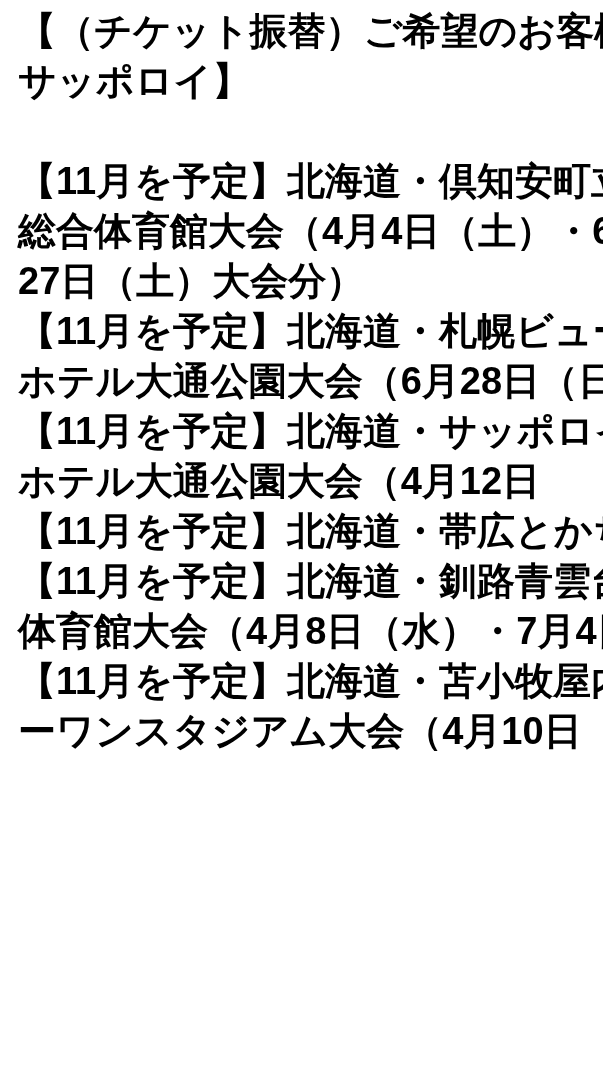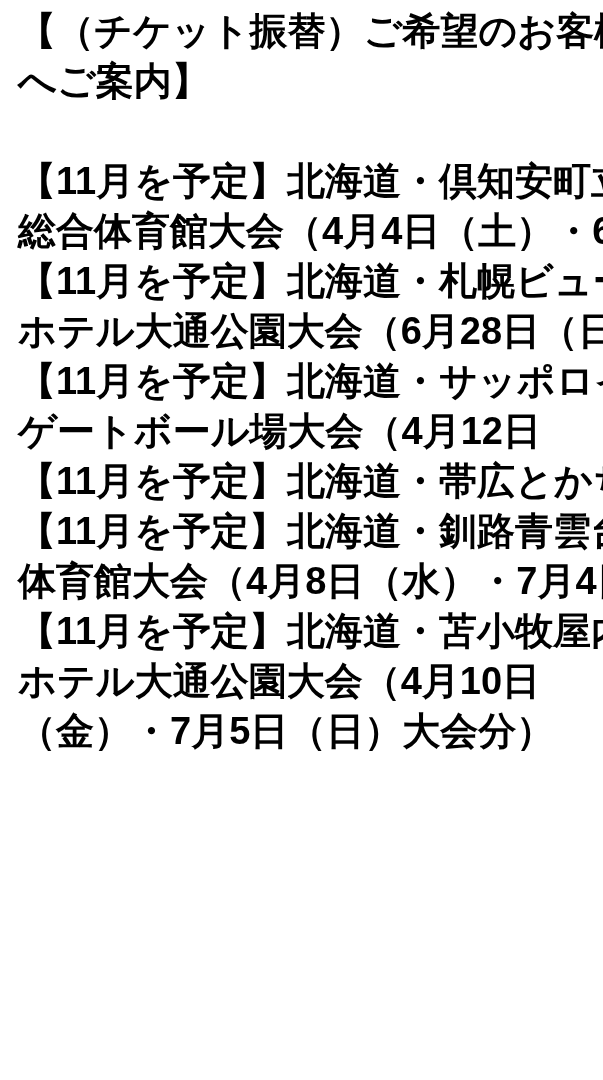"へご案内】" div.line { text: へご案内 -> サッポロイ }
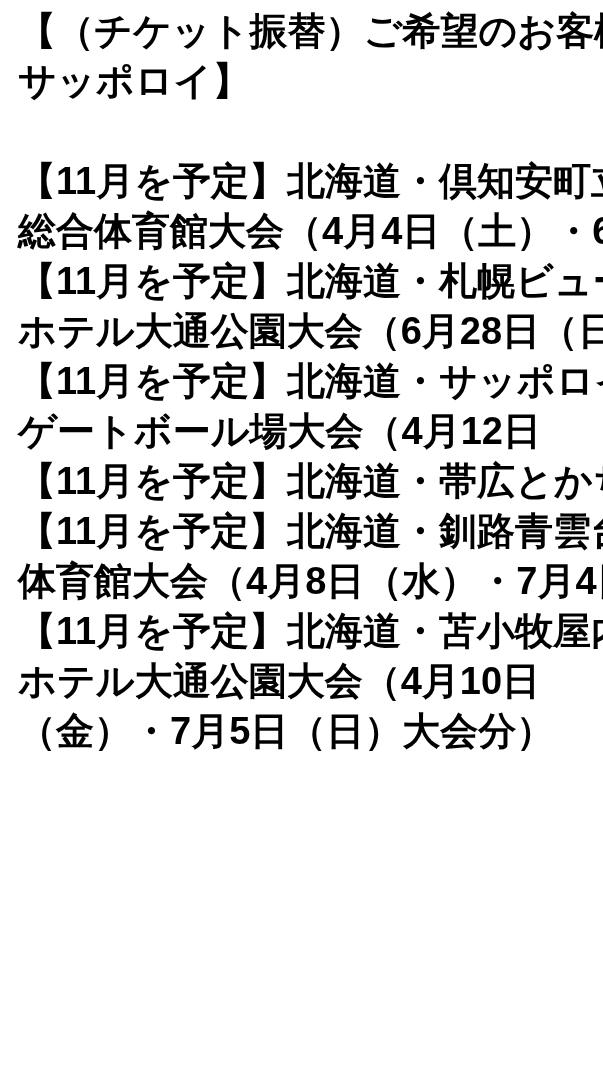"27日（土）大会分）" div.line { html: none -> <div>27日（土）大会分）</div> }
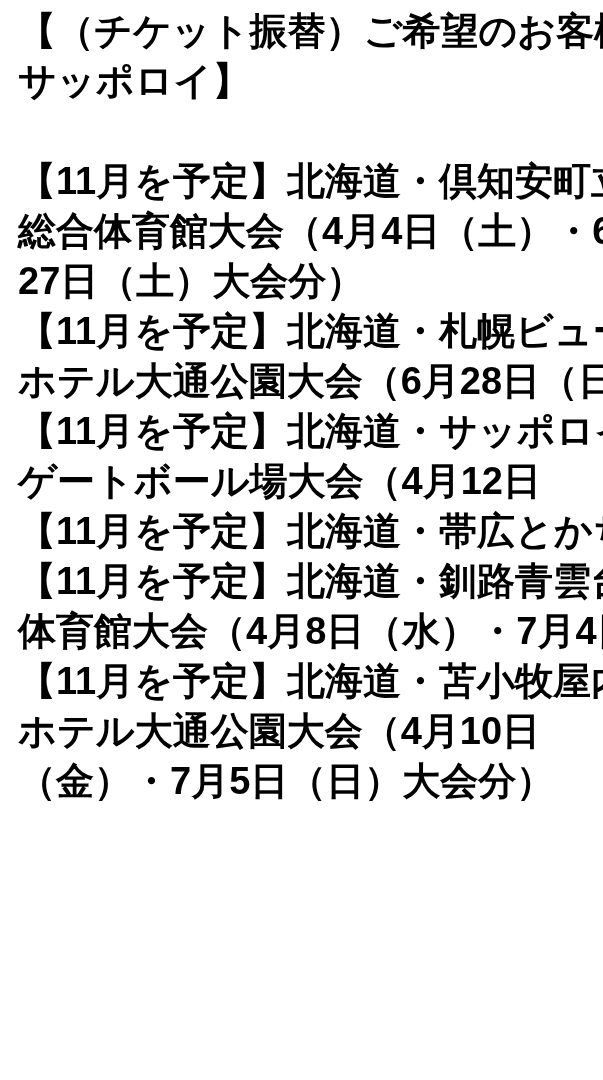"ゲートボール場大会（4月12日" div.line { text: ゲートボール場 -> ホテル大通公園 }
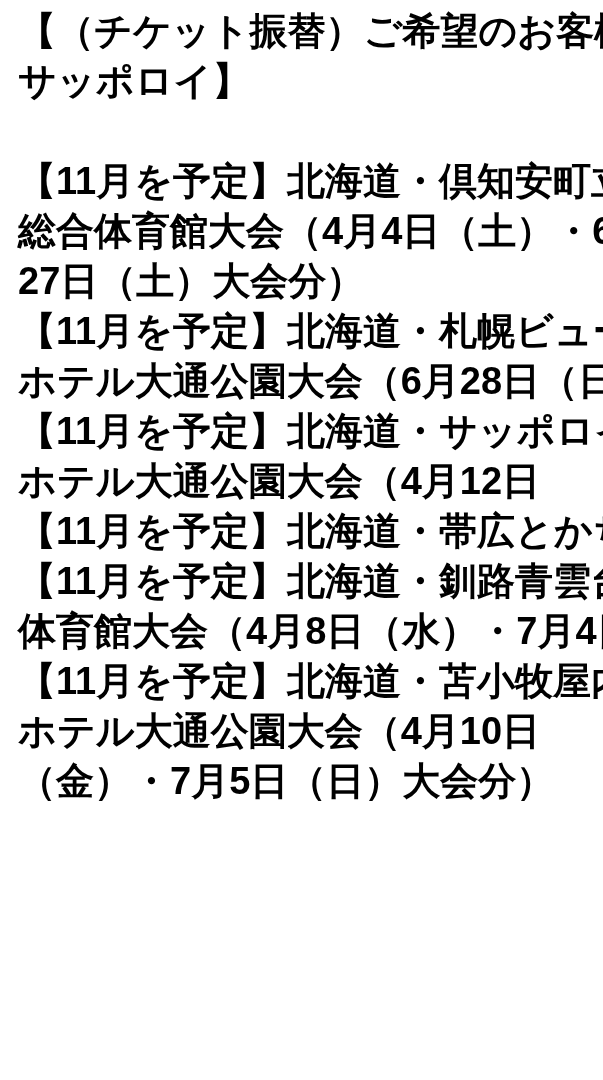"ホテル大通公園大会（4月10日" div.line { text: ホテル大通公園 -> ーワンスタジアム }
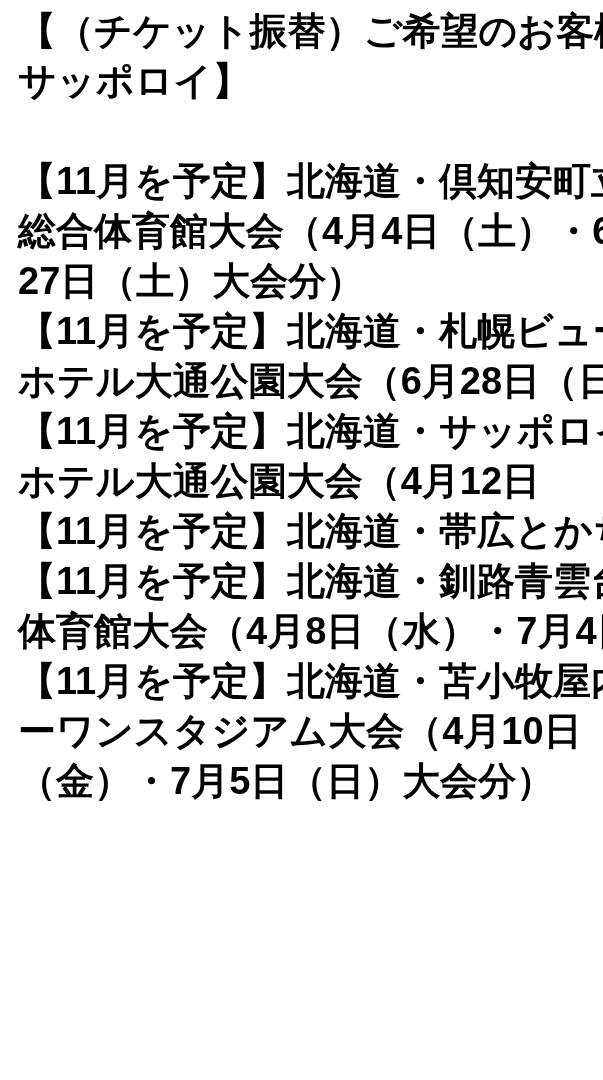"（金）・7月5日（日）大会分）" div.line { html: <div>（金）・7月5日（日）大会分）</div> -> none }
